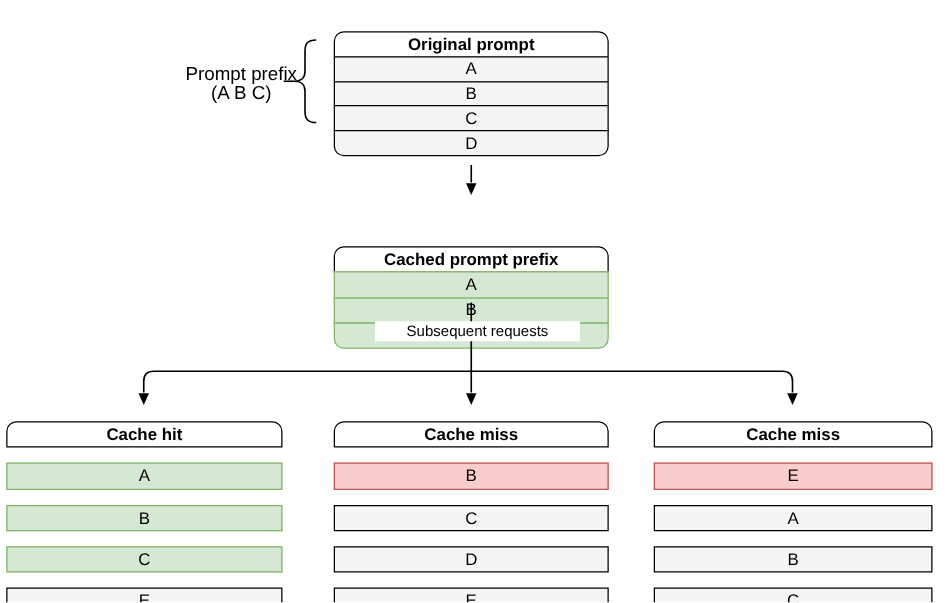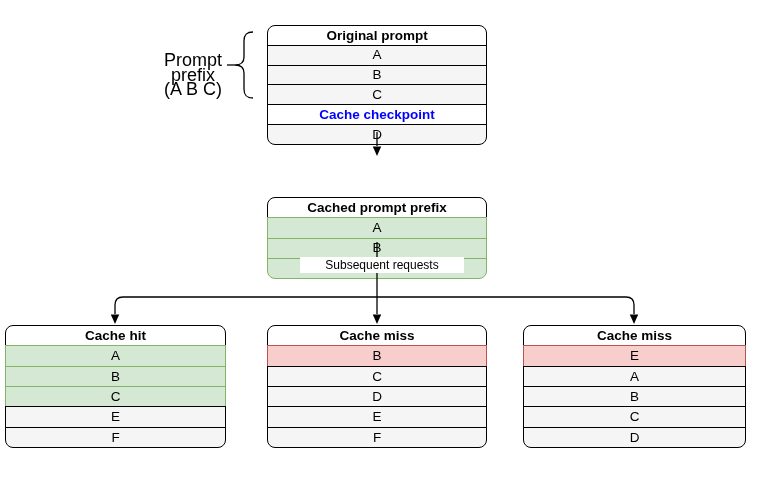"Prompt prefix" #label-prompt-prefix { font-size: 18px -> 15px }
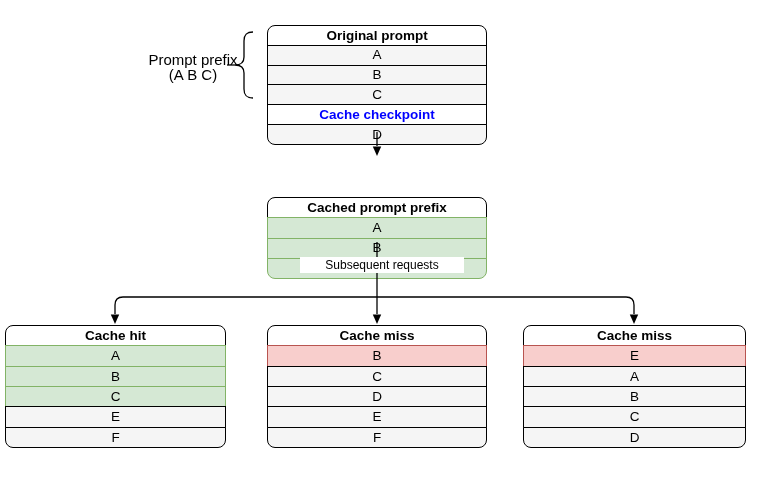"Cache checkpoint" div.row { html: <div>Cache checkpoint</div> -> none }
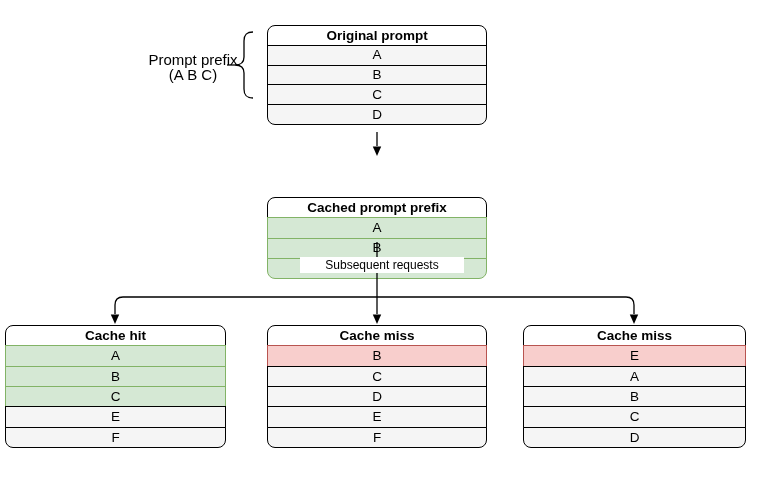"Cache hit" .t-bot .row { margin-top: none -> 12px }
